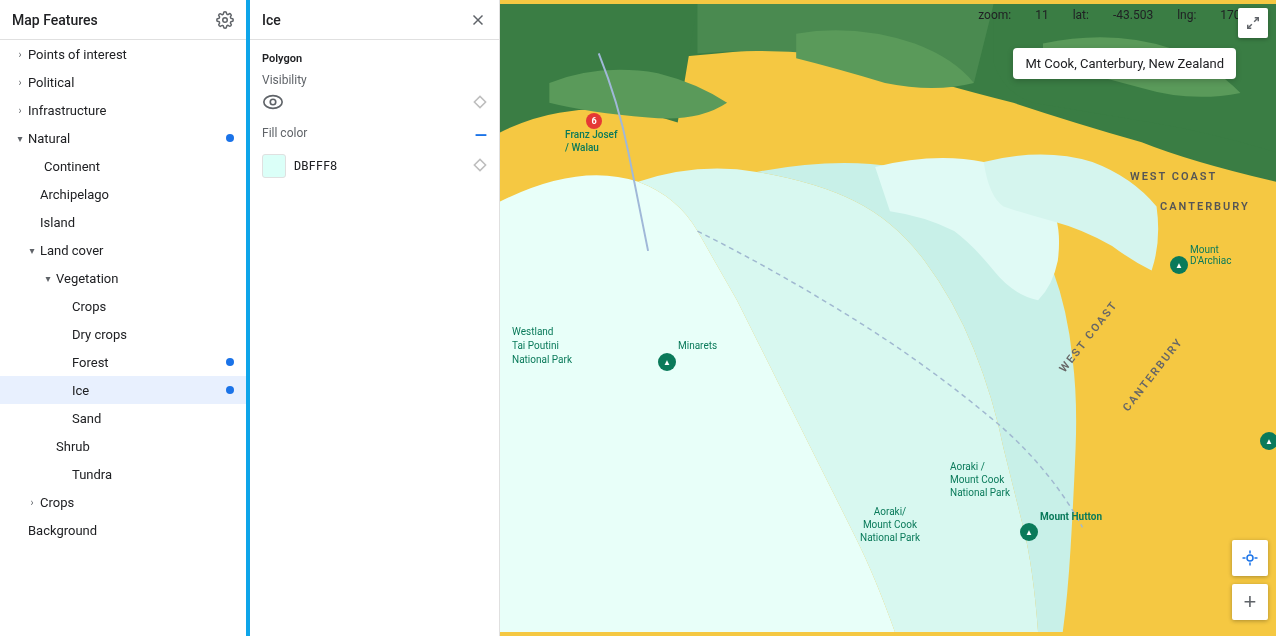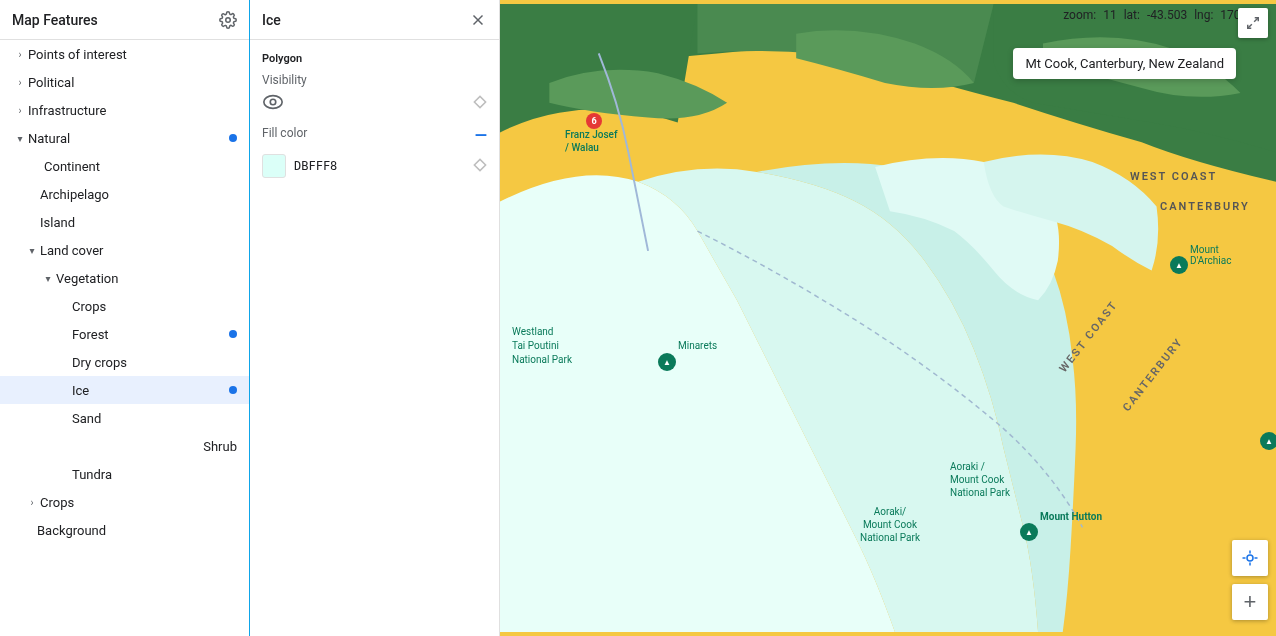"Map Features" .sidebar { border-right: 1px solid #0ea5e9 -> 4px solid #0ea5e9 }
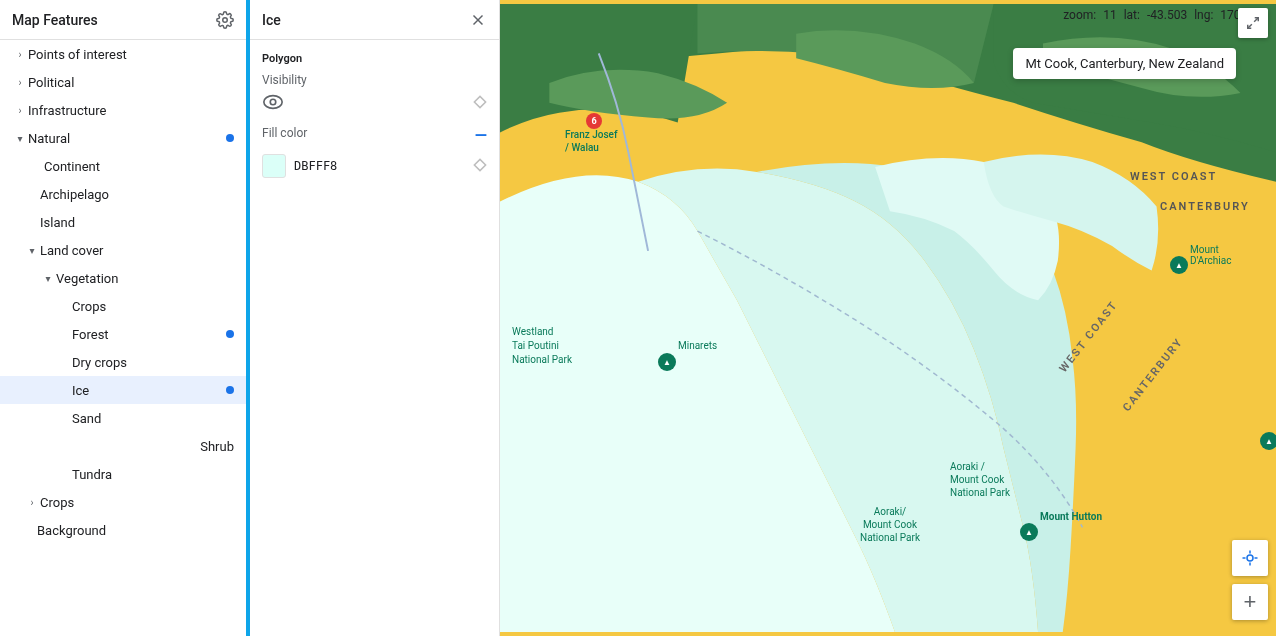"zoom:" .map-top-bar { gap: 7px -> 24px }
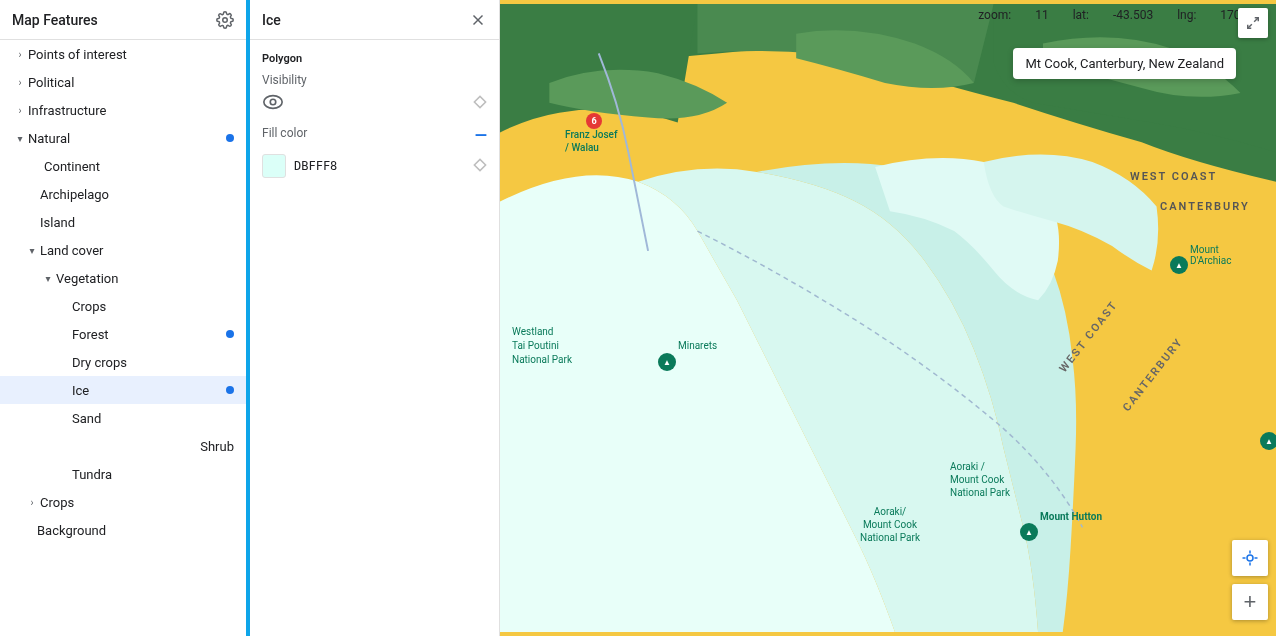"Forest" div.tree-item { order: before "Dry crops" -> after "Dry crops" }
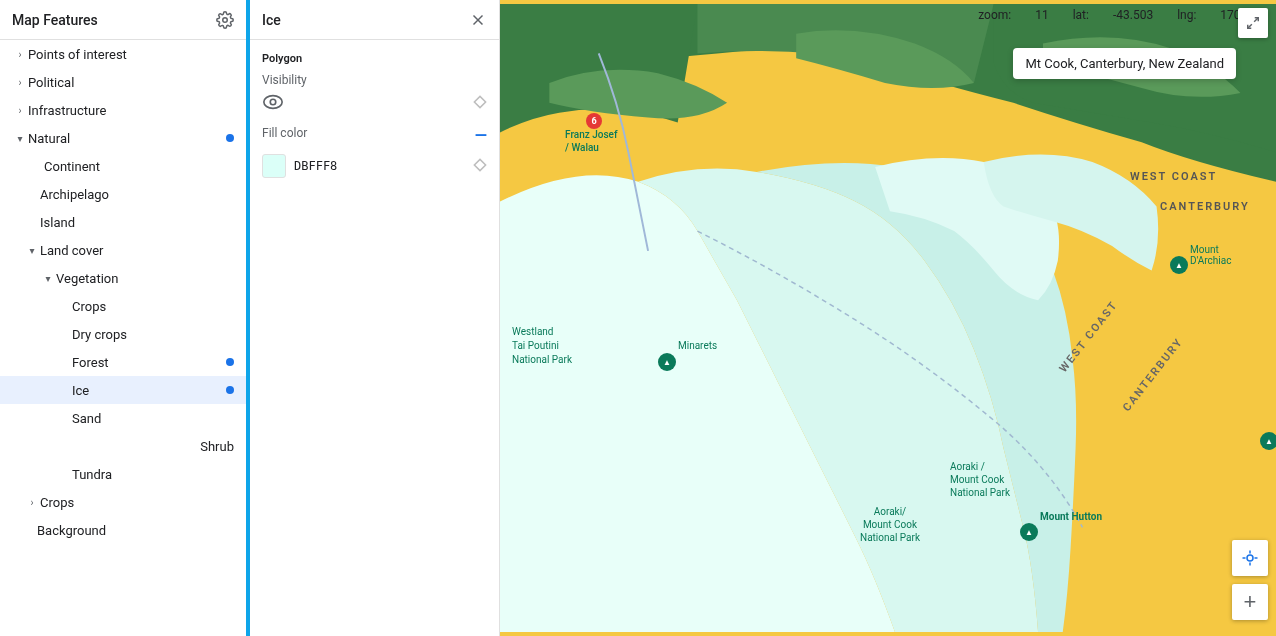"Shrub" div.tree-item { text-align: right -> none }
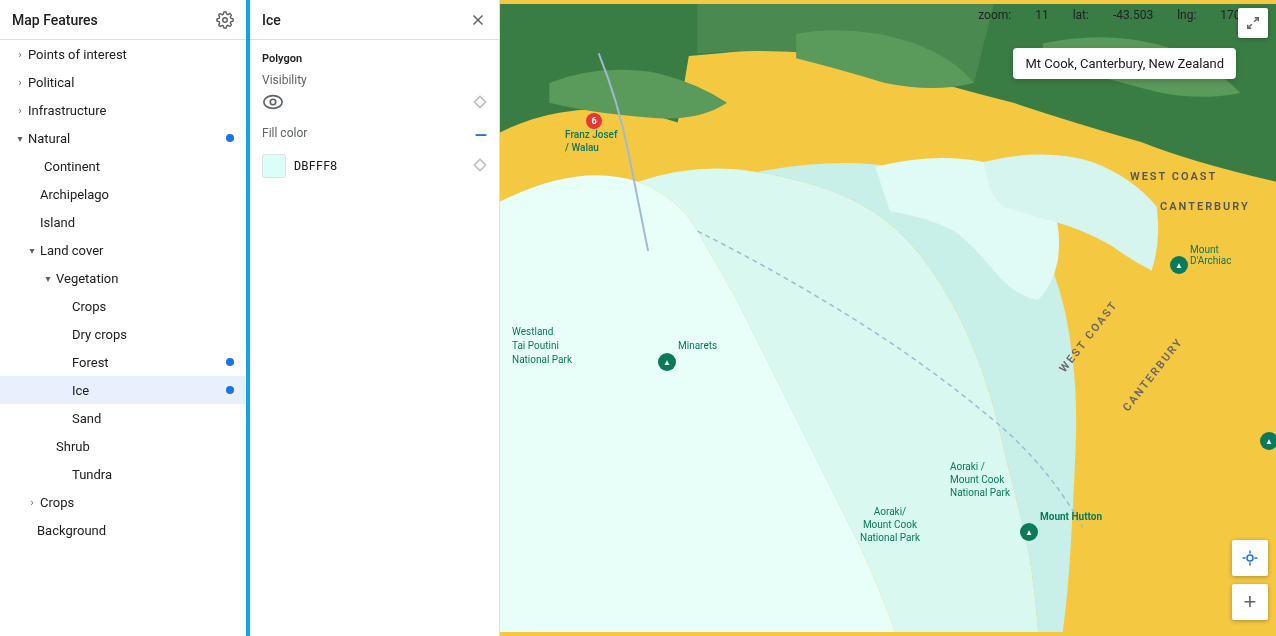"Background" div.tree-item { gap: 9px -> none }
